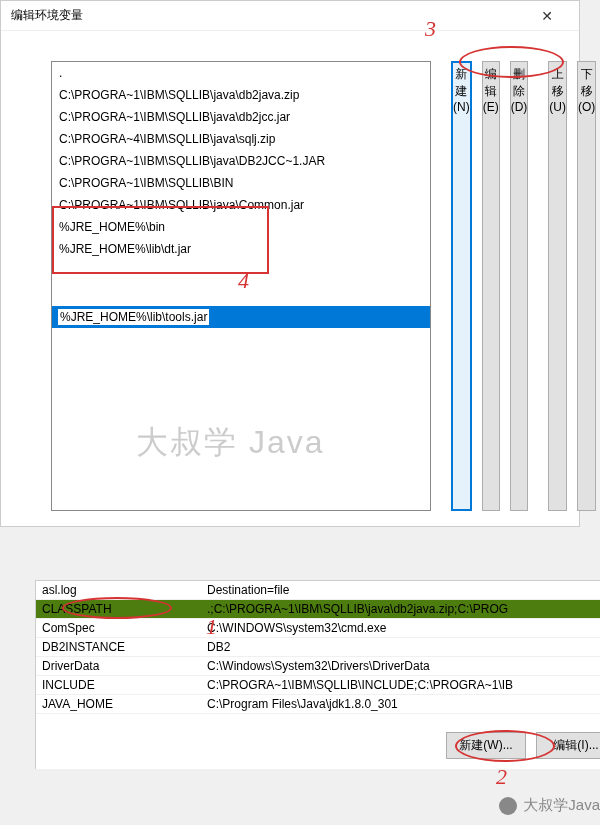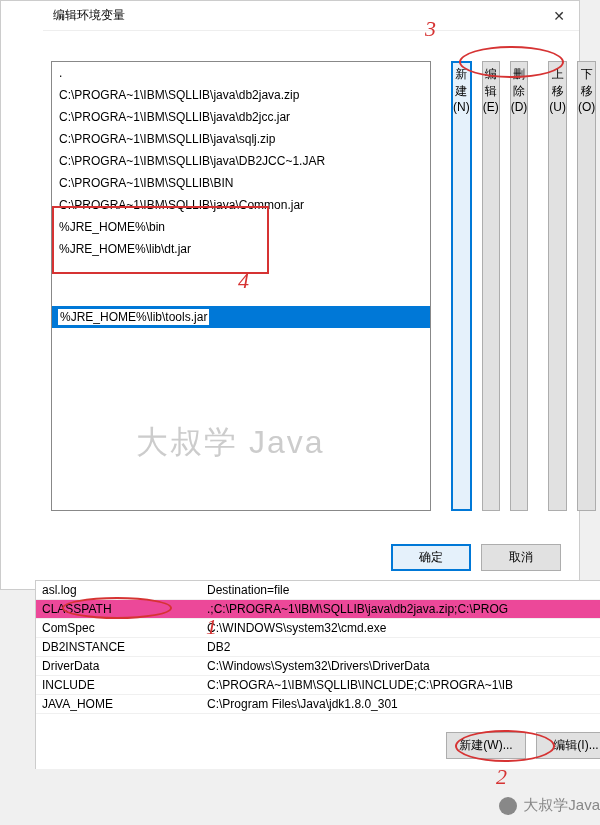"编辑环境变量" .titlebar { margin-left: 42px -> none; padding: 6px 0 6px 10px -> 6px 12px 6px 10px }
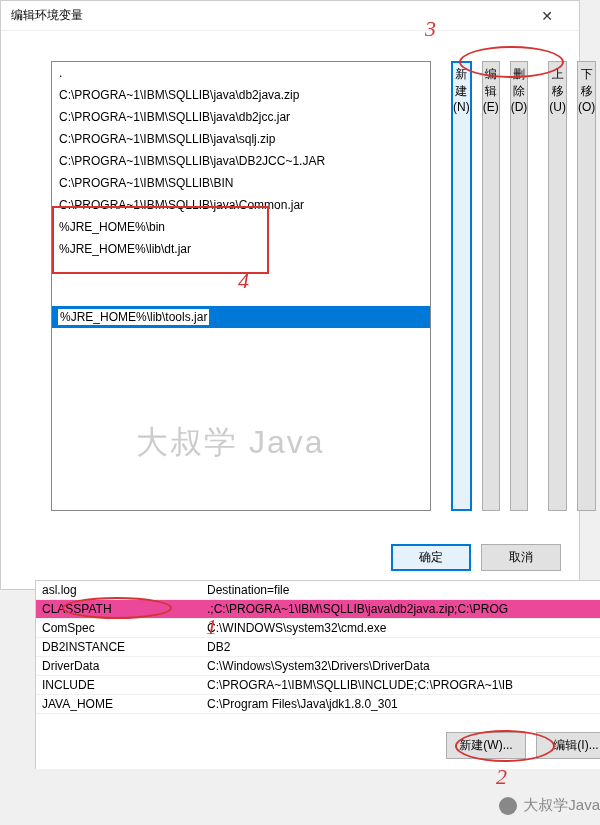"C:\PROGRA~1\IBM\SQLLIB\java\sqlj.zip" div.list-row { text: 1 -> 4 }
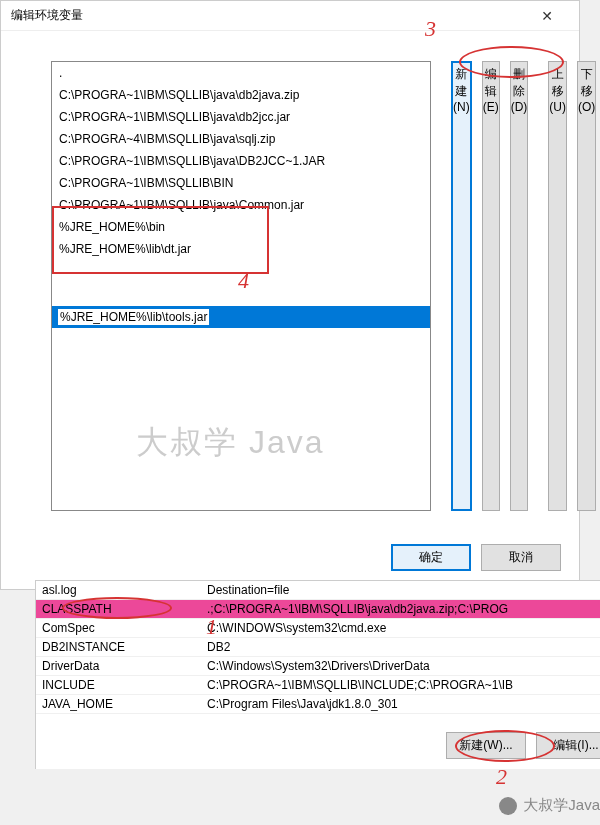"确定" div.dialog-footer { html: <div> <div>确定</div> <div>取消</div> </div> -> none }
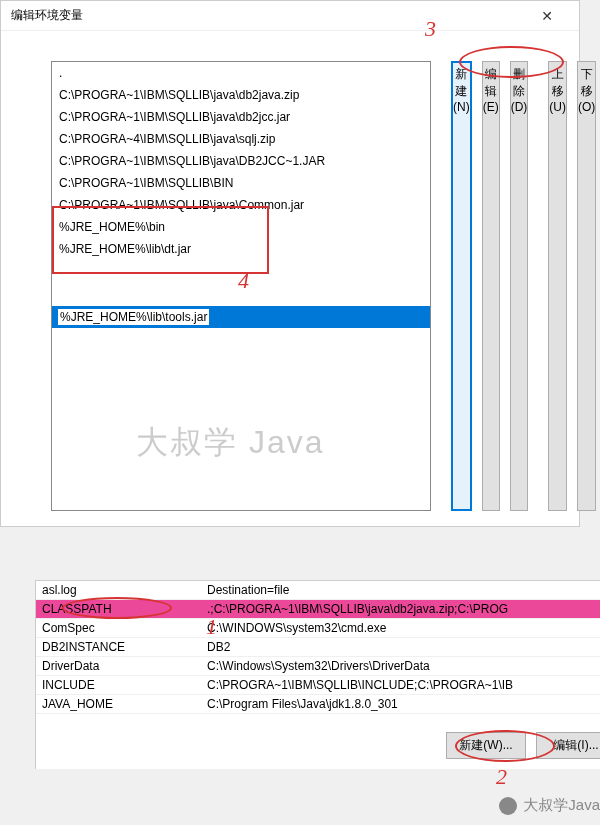"CLASSPATH" .env-table tr.selrow td { background: #ec4899 -> #4d7c0f }
